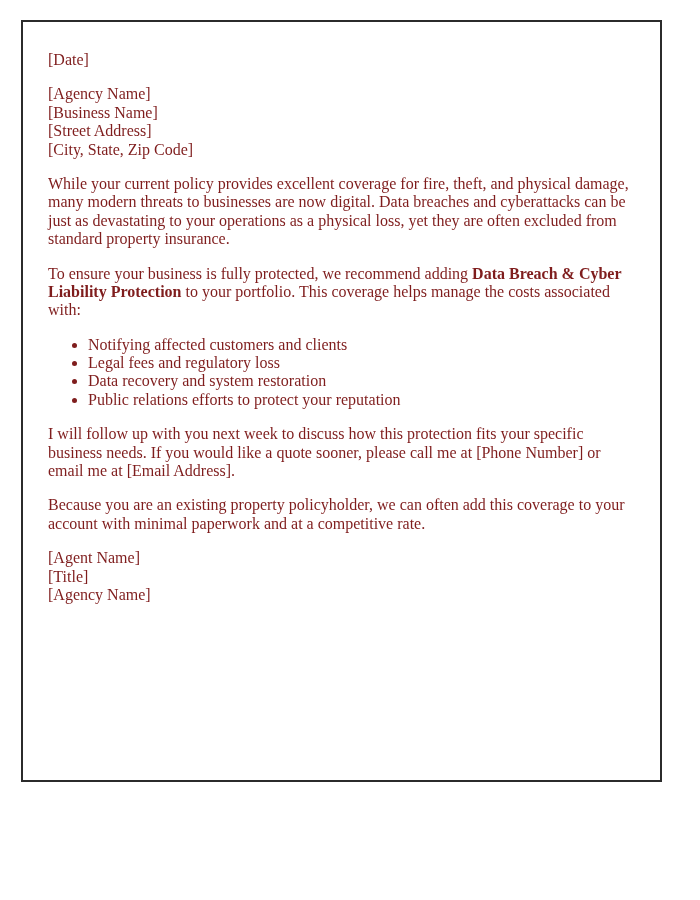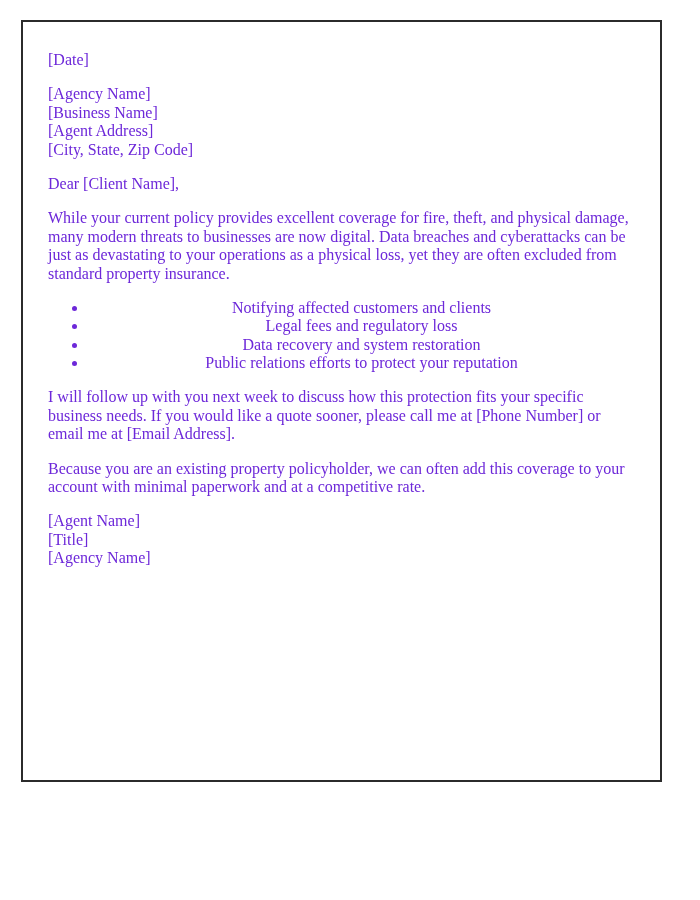"[Date]" .letter-page { color: #6d28d9 -> #7f1d1d }
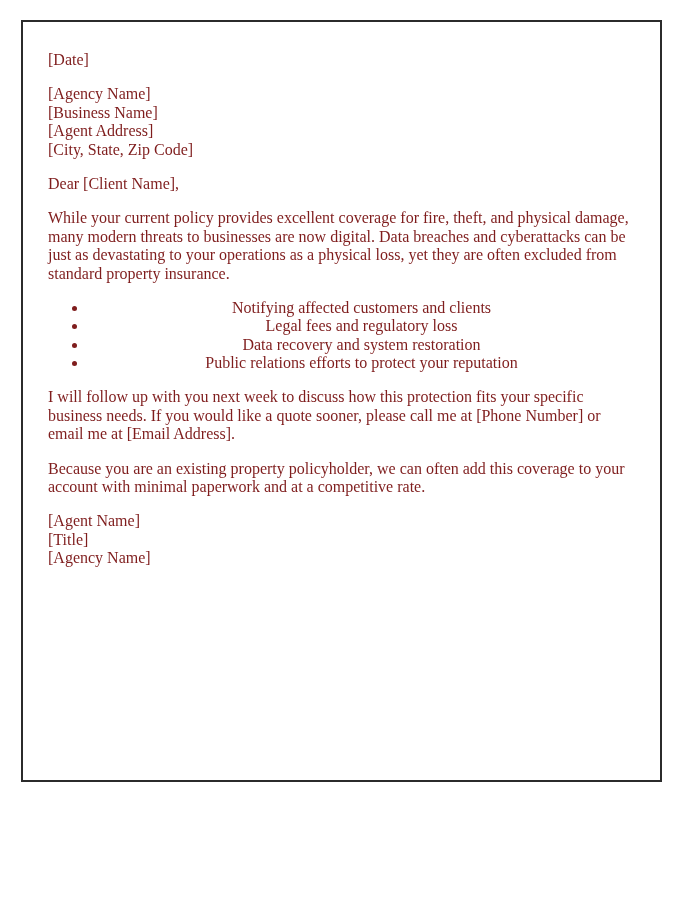"[Agent Address]" span { text: Agent -> Street }
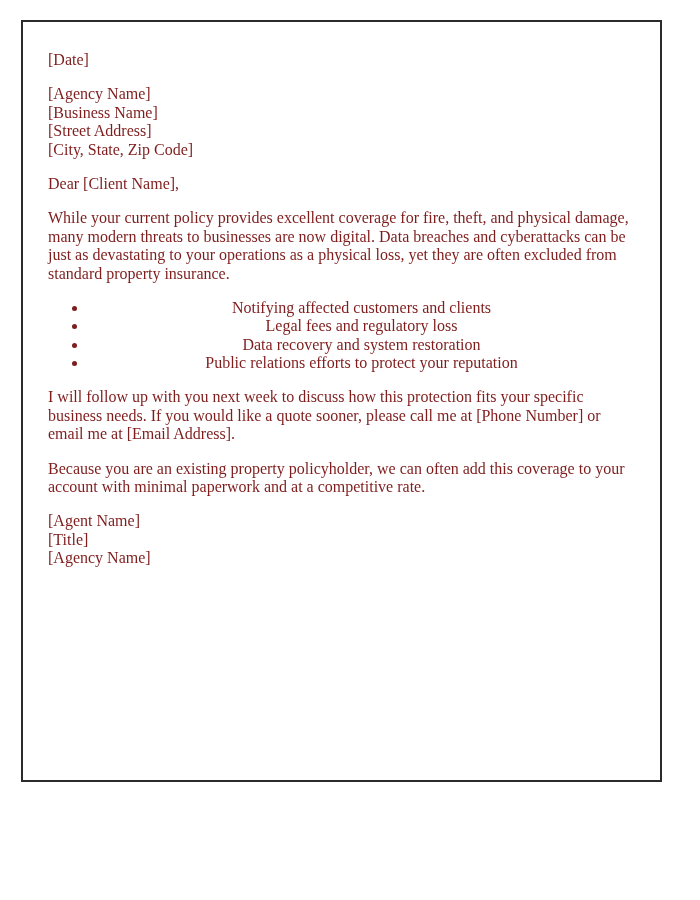"Dear [Client Name]," p { html: <p>Dear [Client Name],</p> -> none }
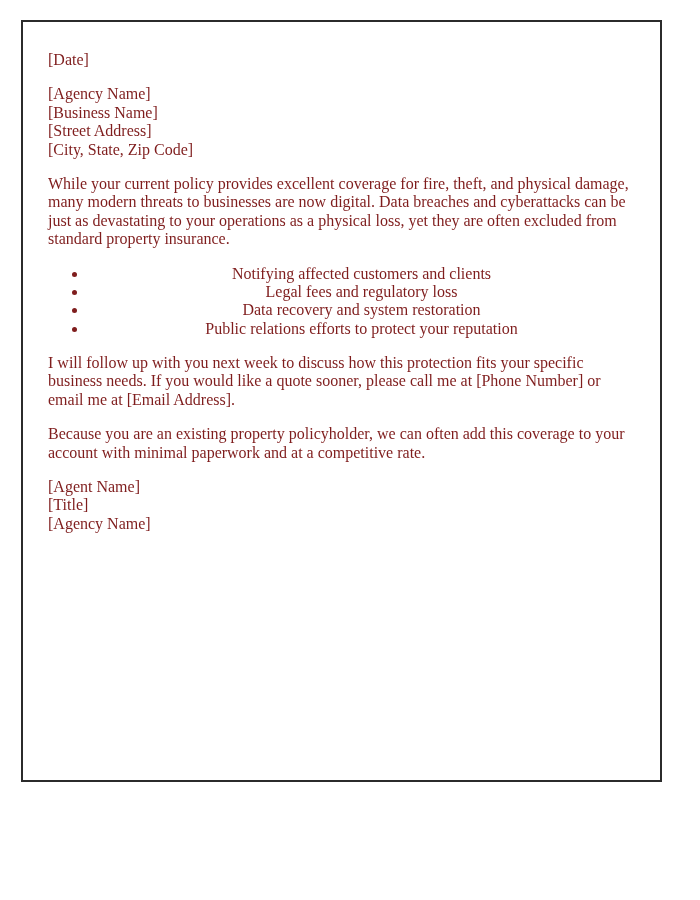"To ensure your business is" p { html: none -> <p><span>To ensure your business is fully protected, we recommend adding </span><span>Data Breach &amp; Cyber Liability Protection</span><span> to your portfolio. This coverage helps manage the costs associated with:</span></p> }
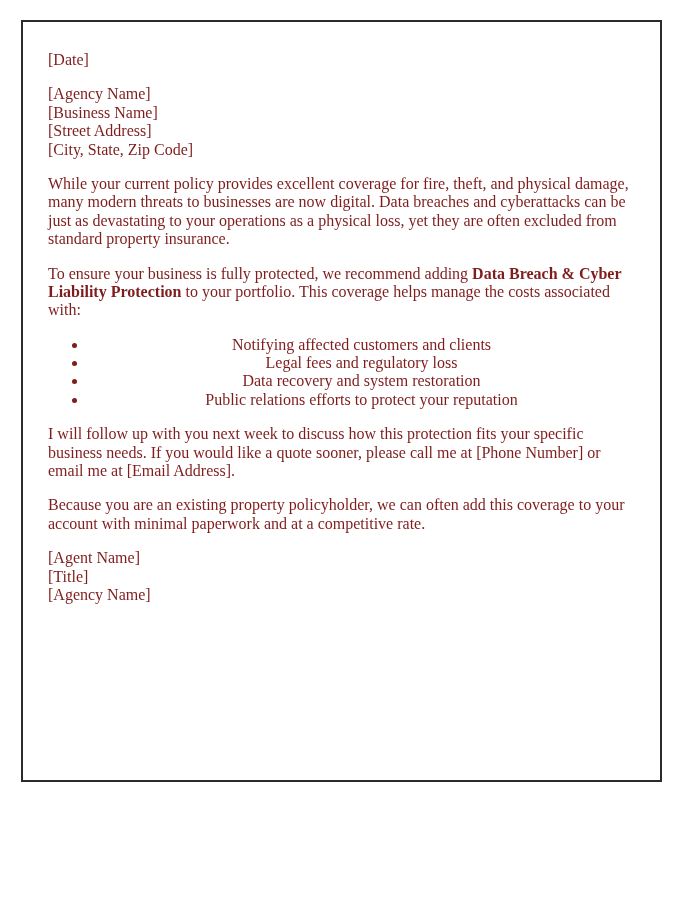"Notifying affected customers and clients" .letter-page li { text-align: center -> none }
